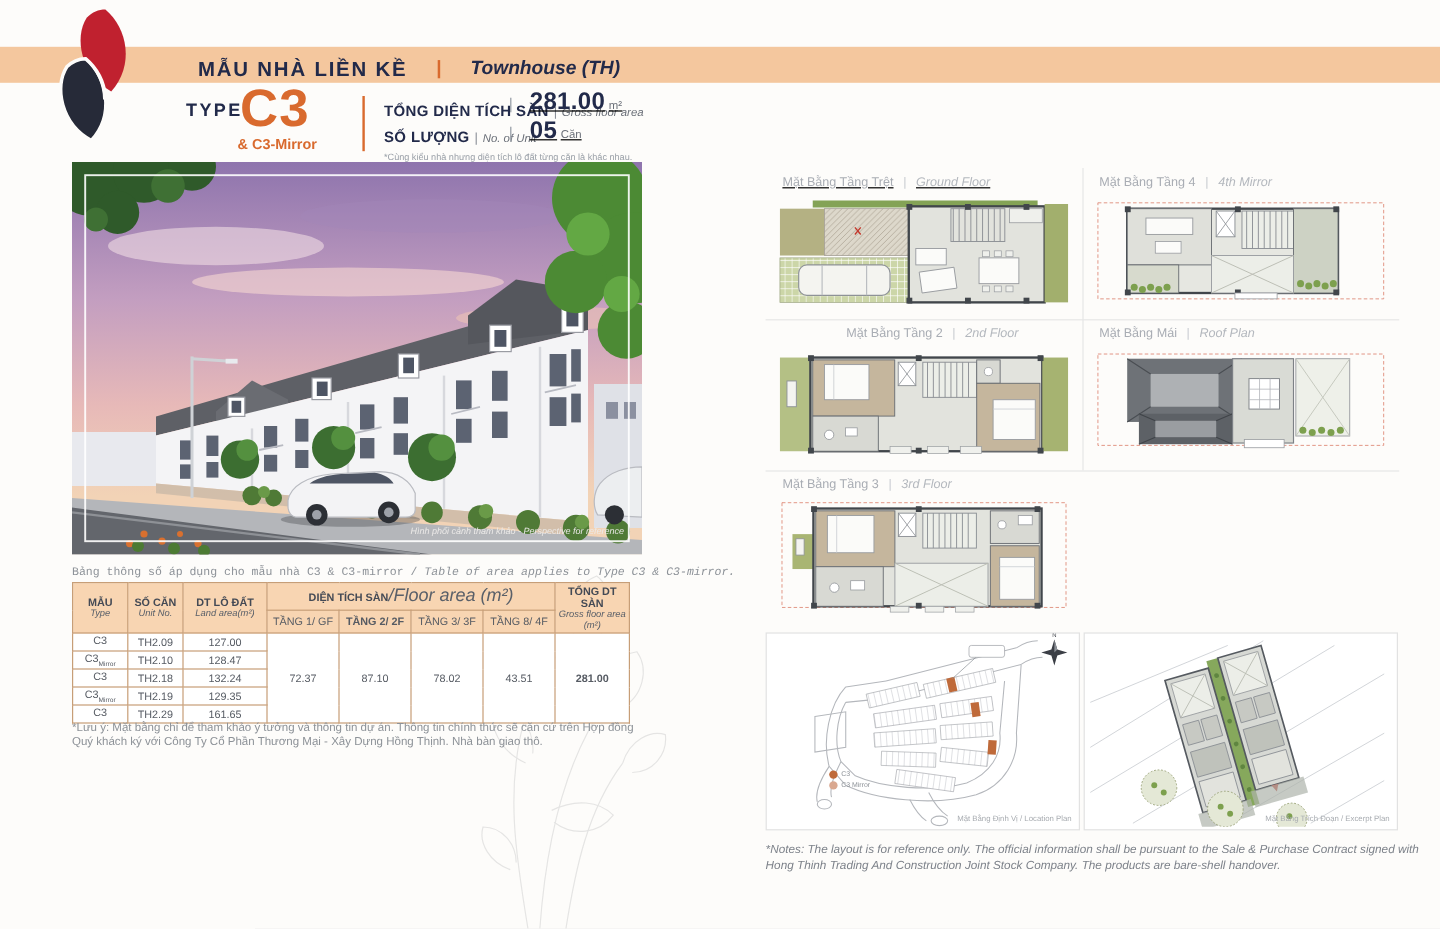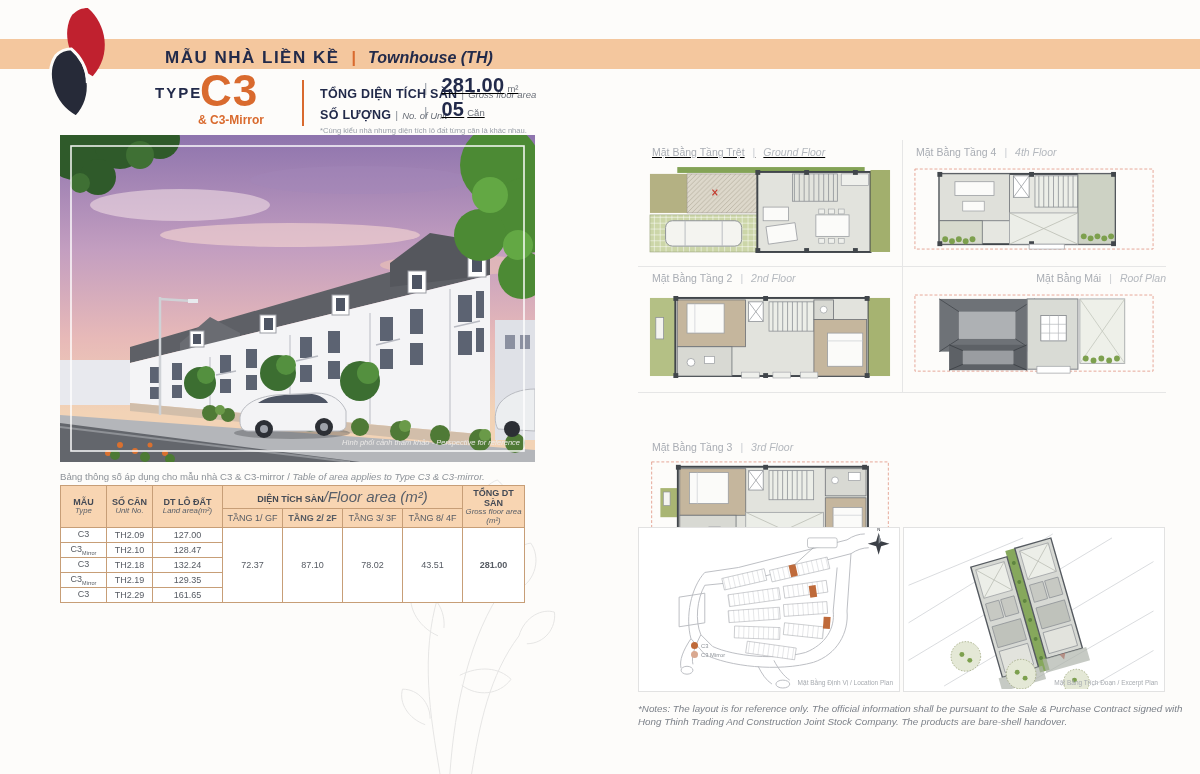"MẪU NHÀ LIỀN KỀ" .band-title { gap: 12px -> 24px }
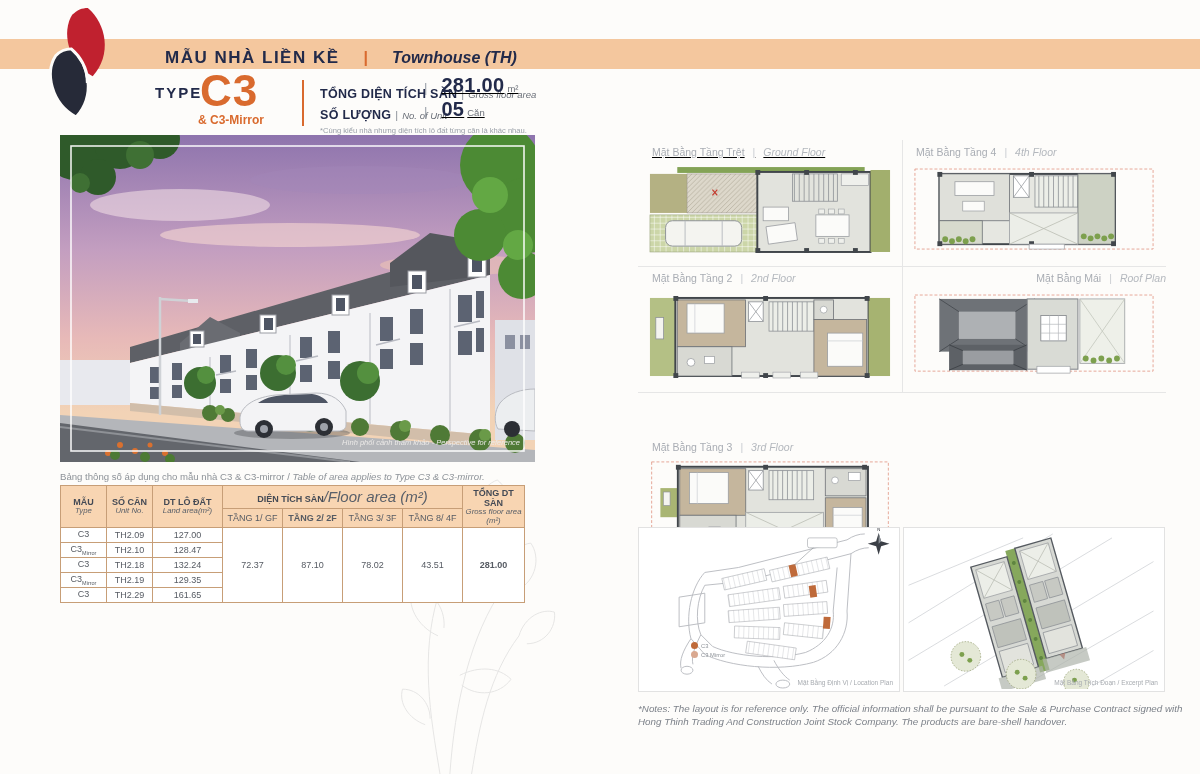"4th Floor" span.en { text: Floor -> Mirror }
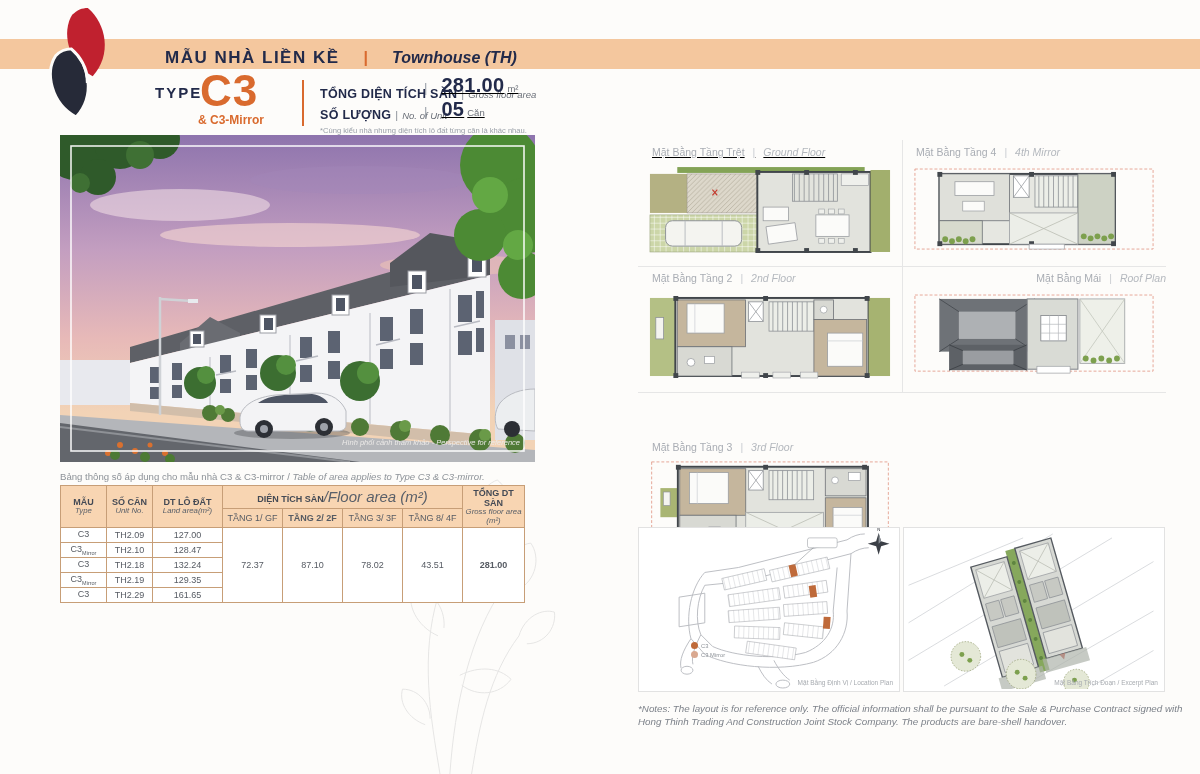"Mặt Bằng Tầng 2 |" div.abs { text-align: none -> center }
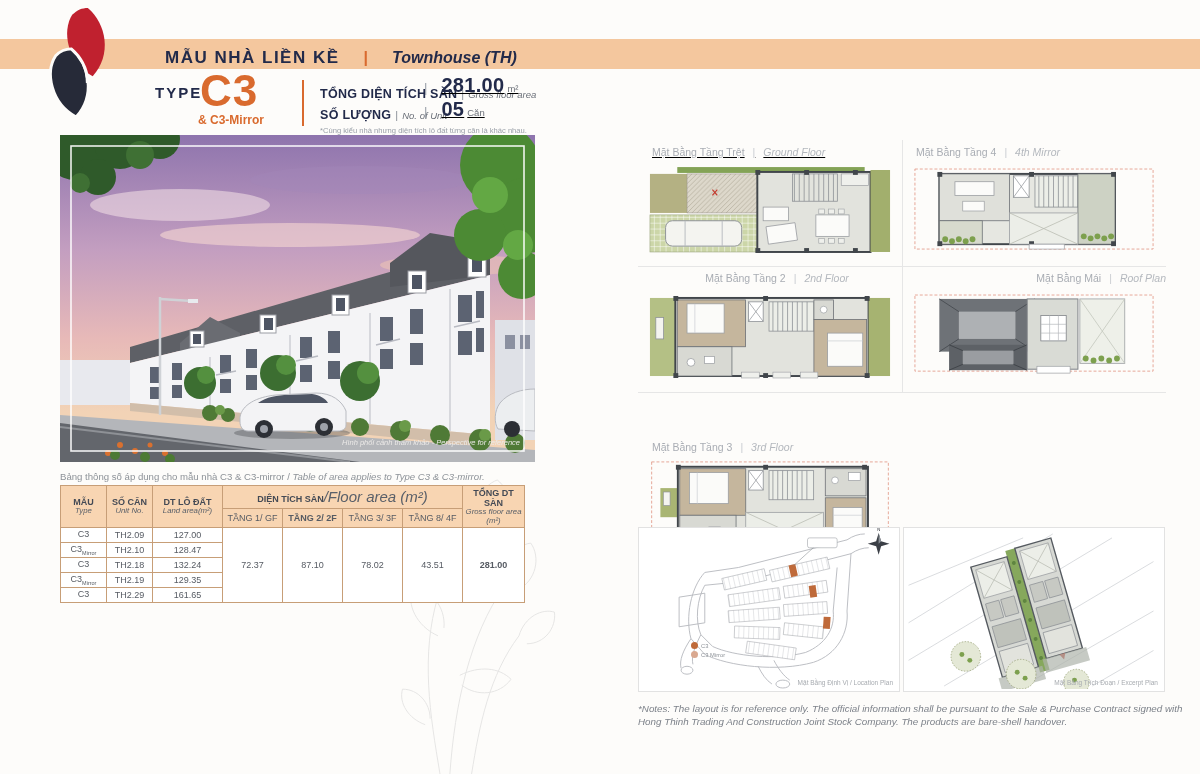"Mặt Bằng Mái | Roof" div.abs { text-align: right -> none }
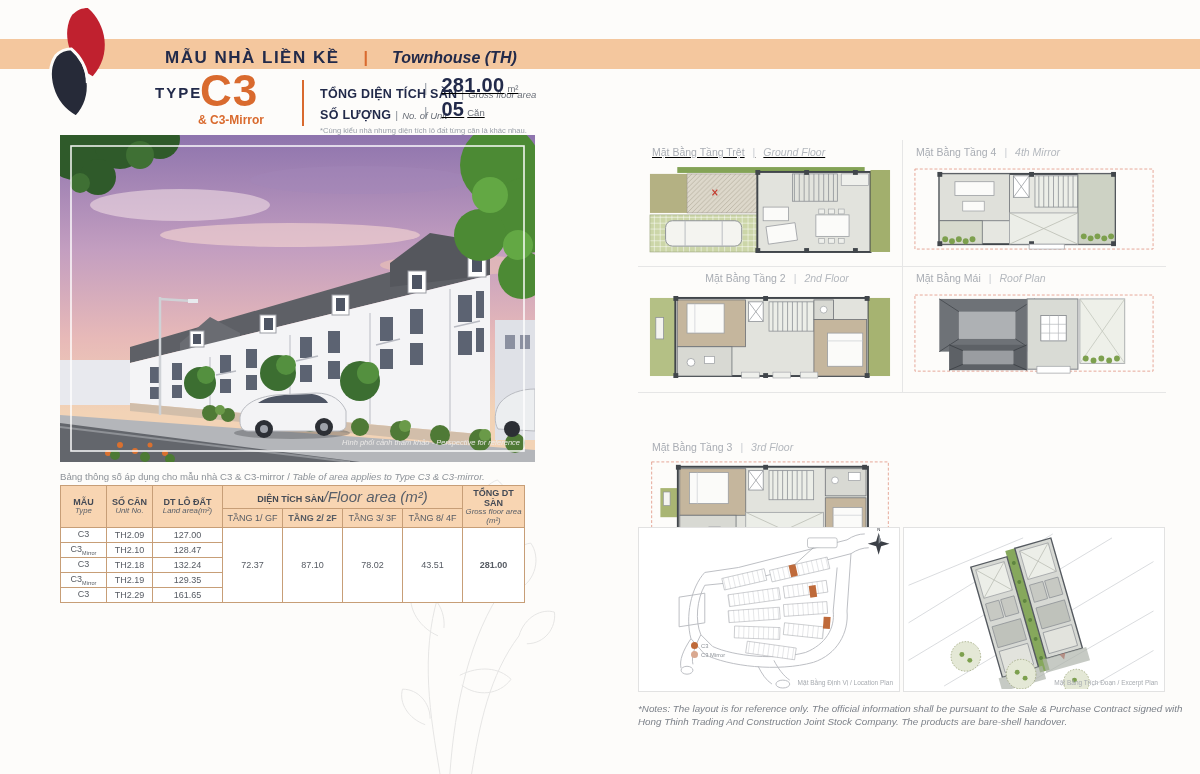"Mặt Bằng Tầng 3 |" div.abs { margin-top: 43px -> none }
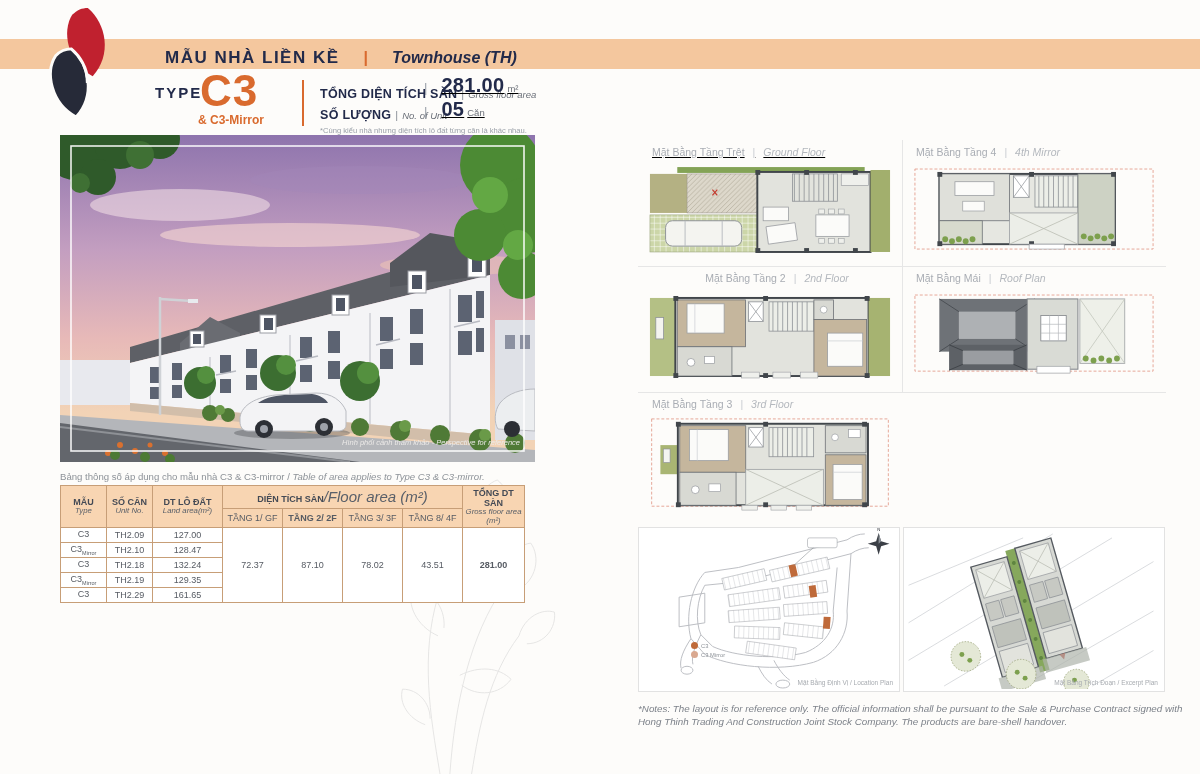"Bảng thông số áp dụng" .tbl-caption { font-family: none -> Liberation Mono, monospace }
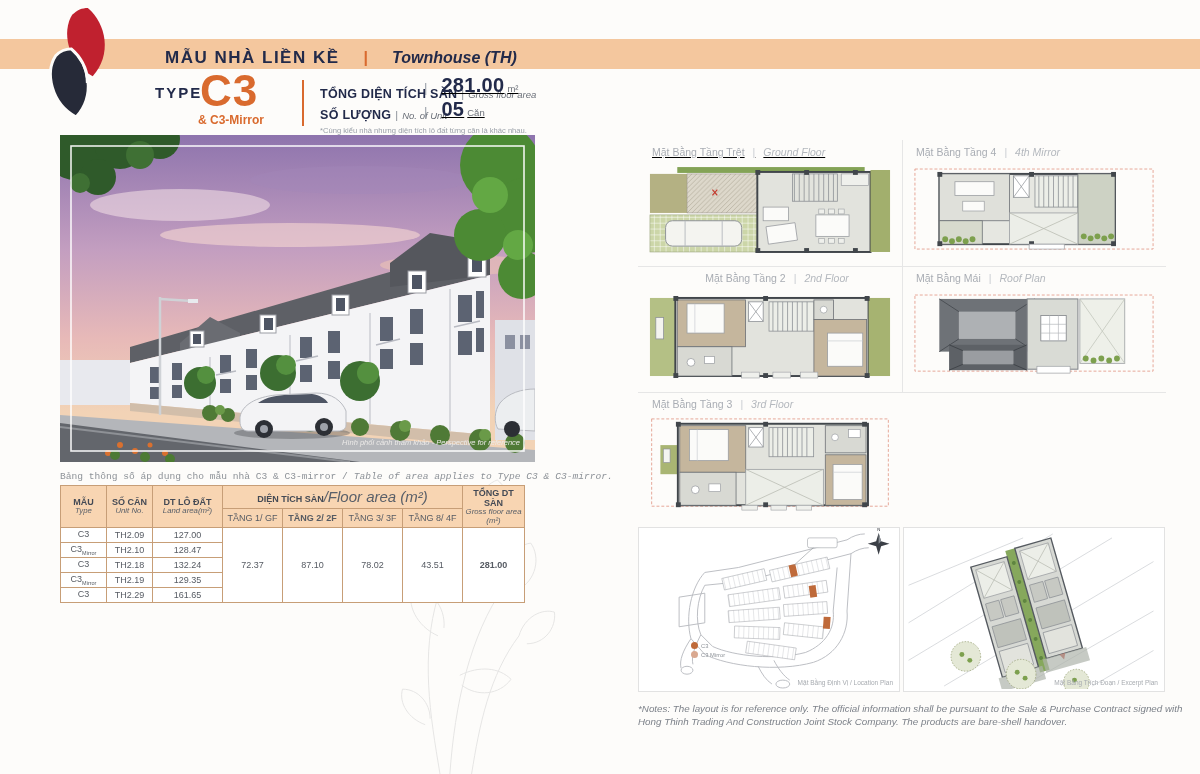"*Lưu ý: Mặt bằng chỉ" div.abs { html: none -> <div>*Lưu ý: Mặt bằng chỉ để tham khảo ý tưởng và thông tin dự án. Thông tin chính thức sẽ căn cứ trên Hợp đồng Quý khách ký với Công Ty Cổ Phần Thương Mại - Xây Dựng Hồng Thịnh. Nhà bàn giao thô.</div> }
